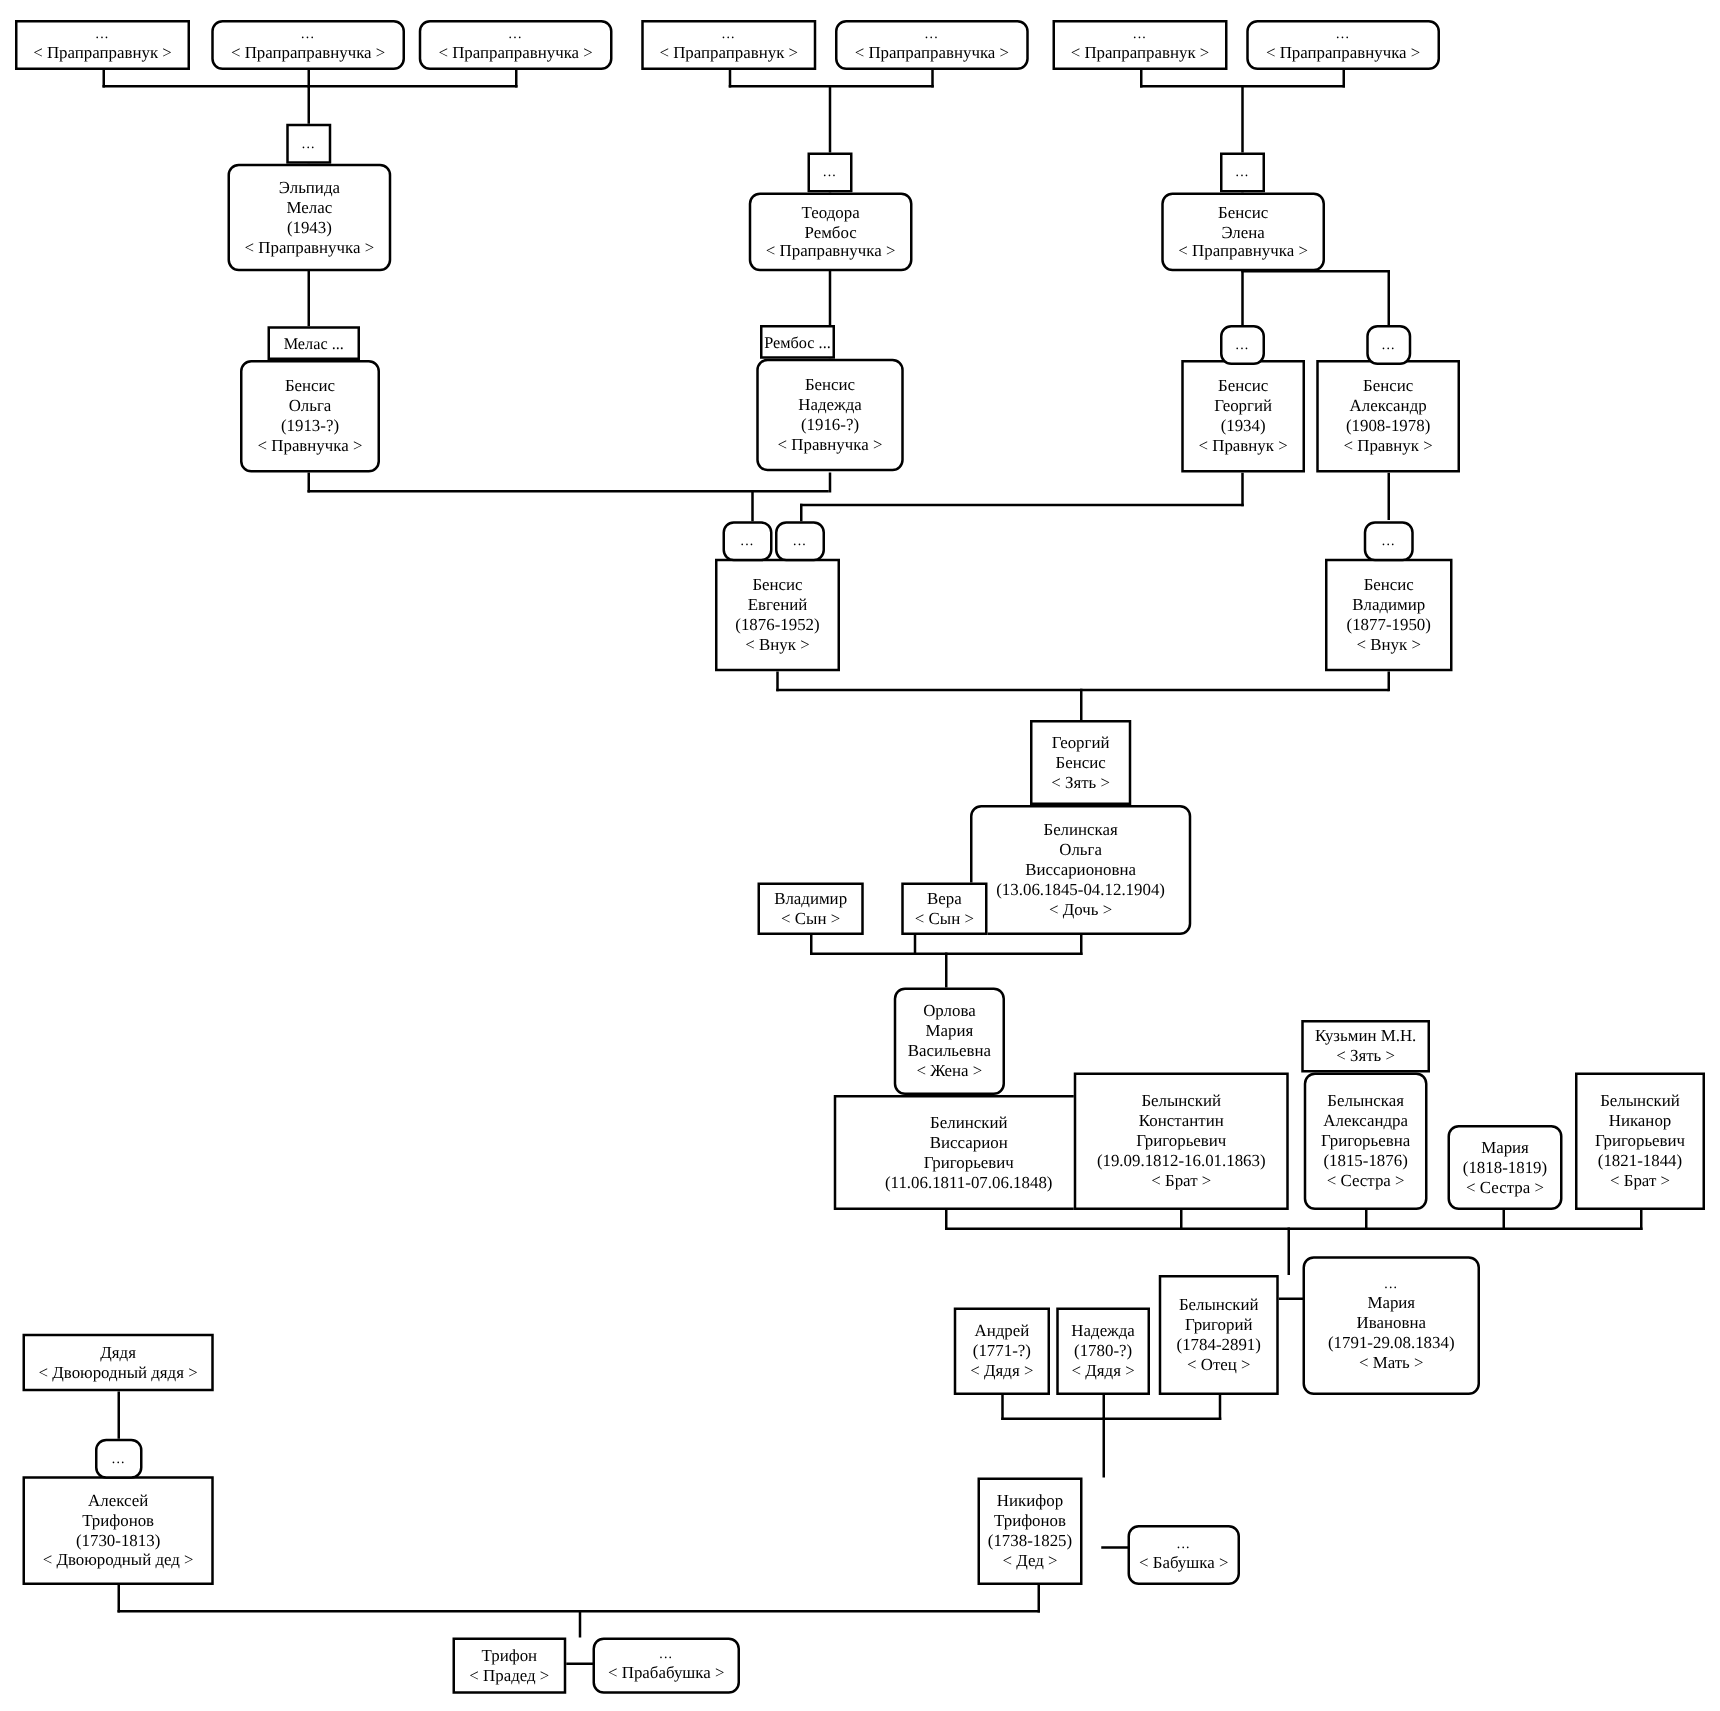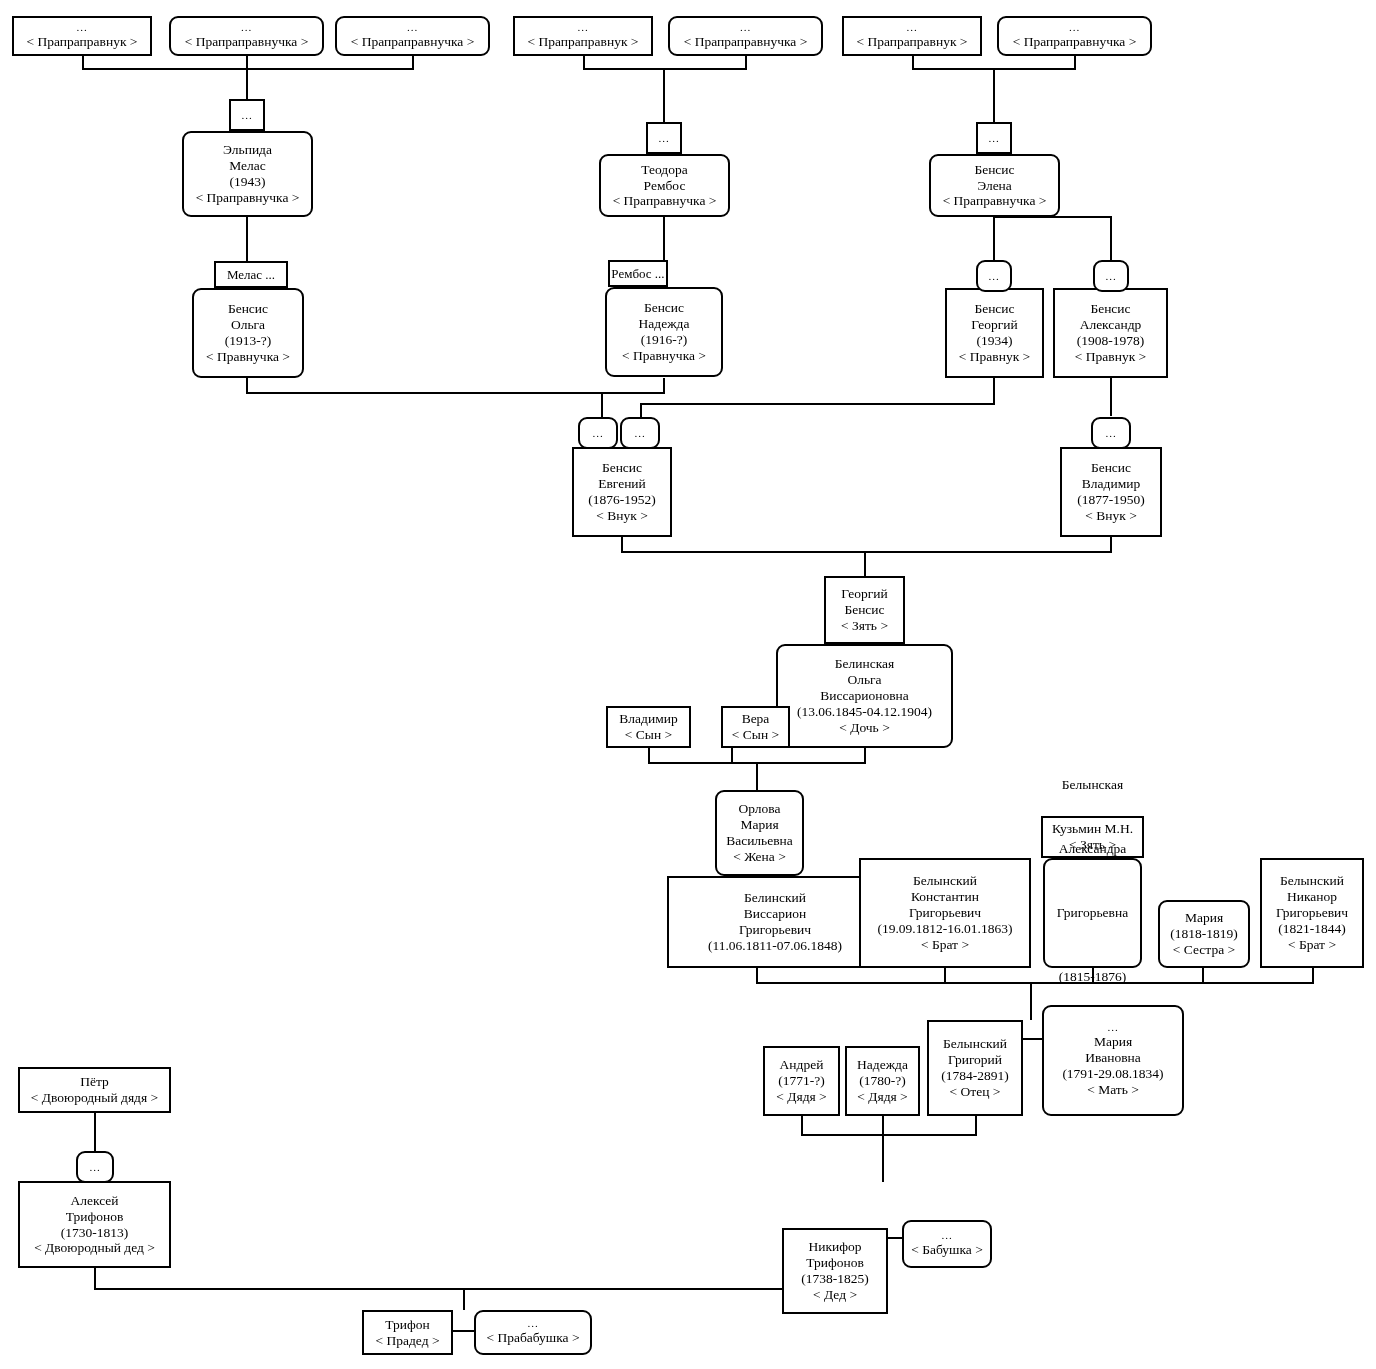"Белынская" div.node { gap: 48px -> none }
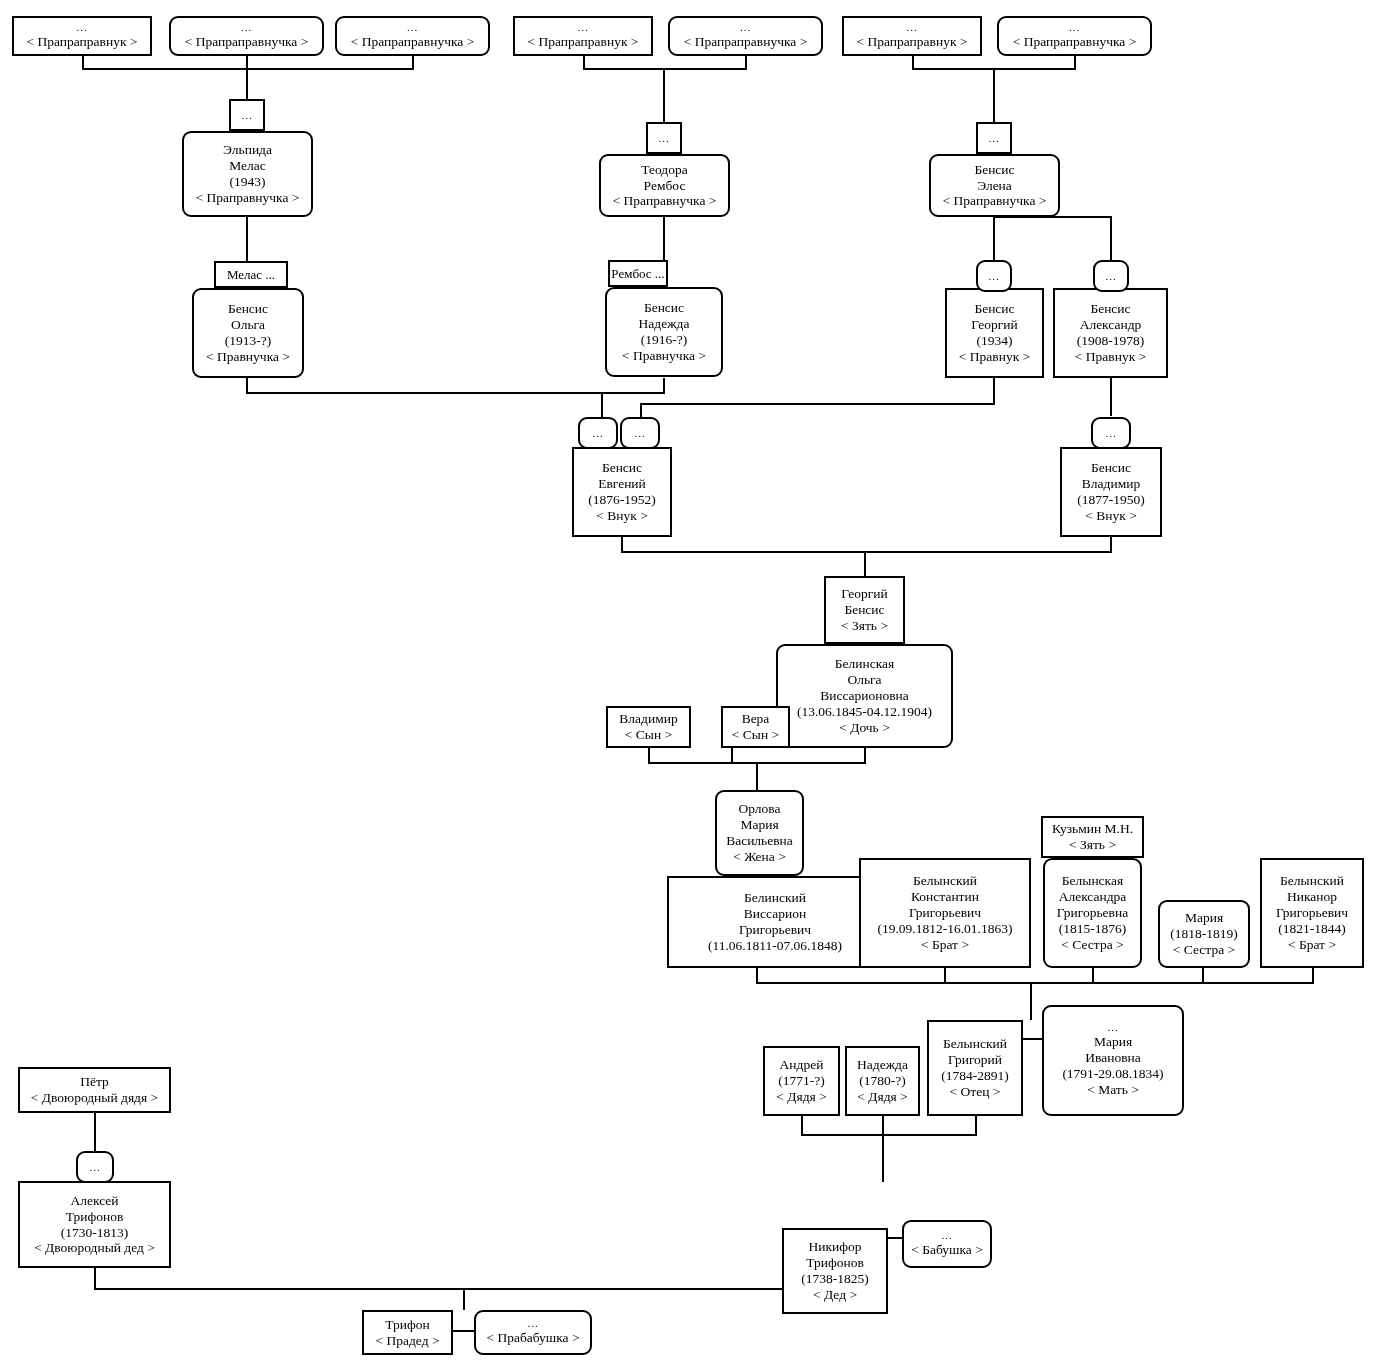"Пётр" span.ln { text: Пётр -> Дядя }
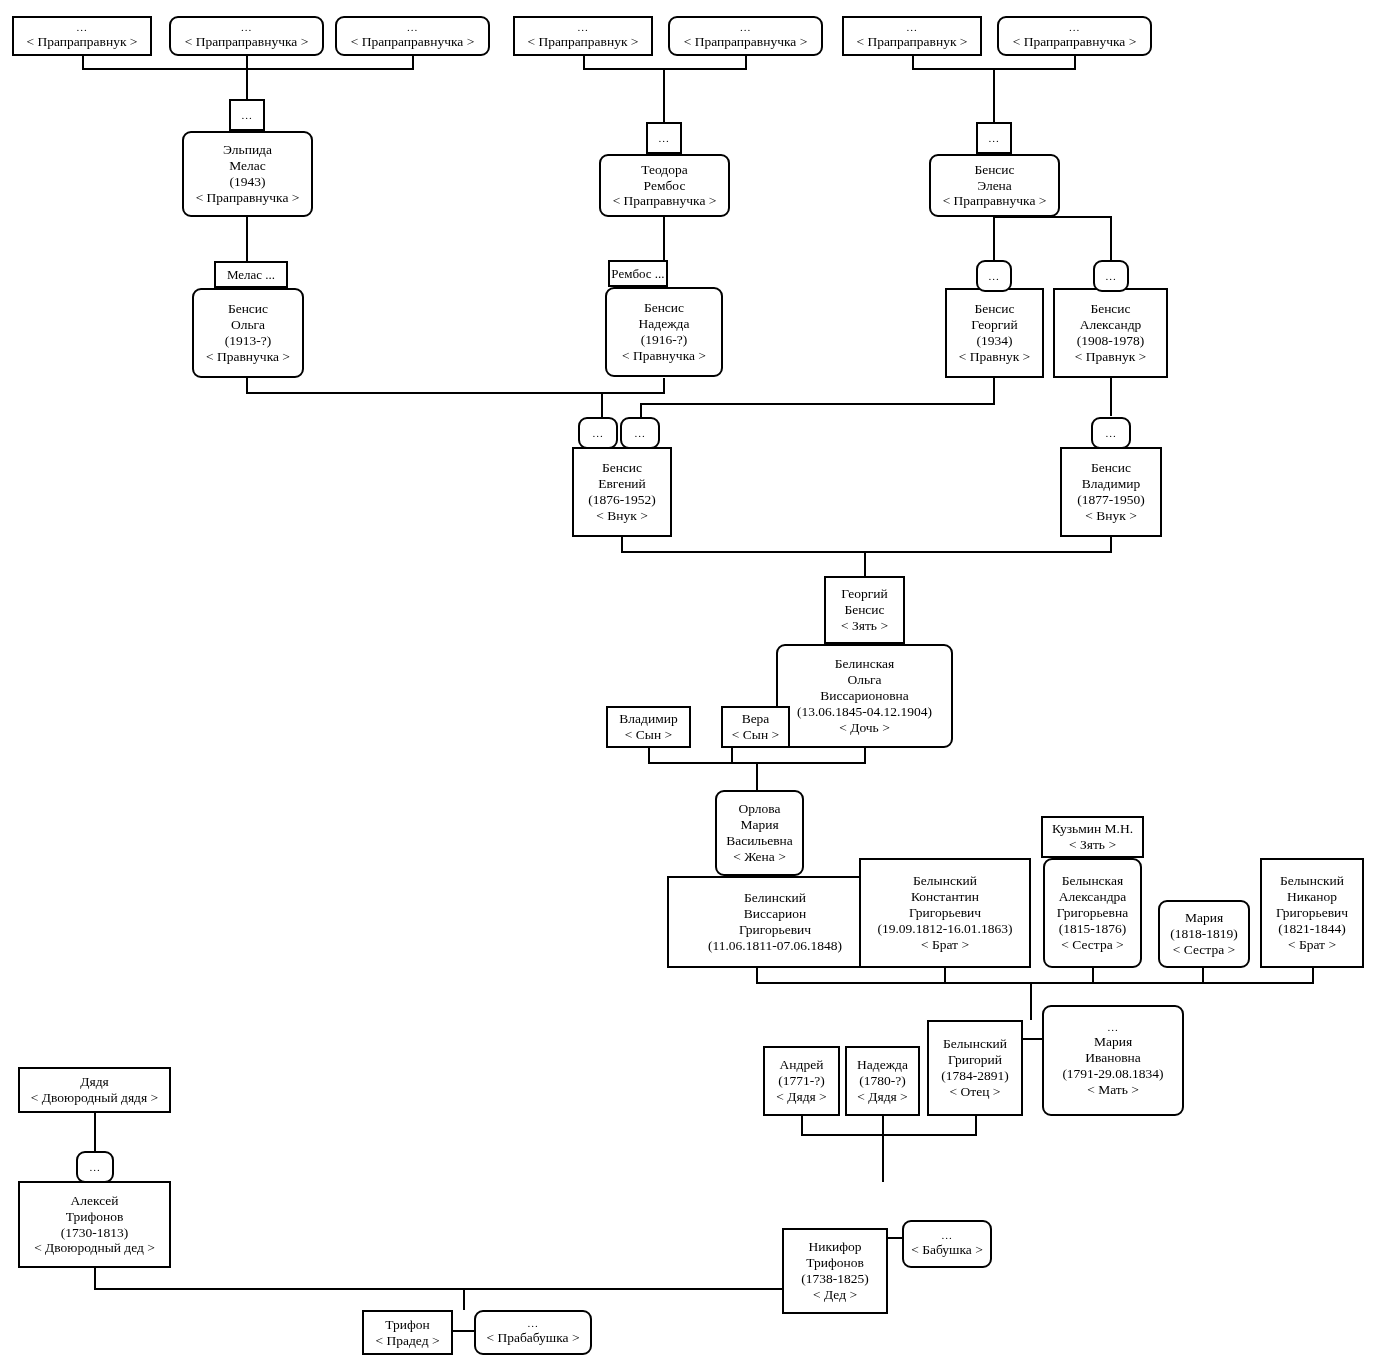"Никифор" div.node { margin-top: 46px -> none; width: 106px -> 84px }
